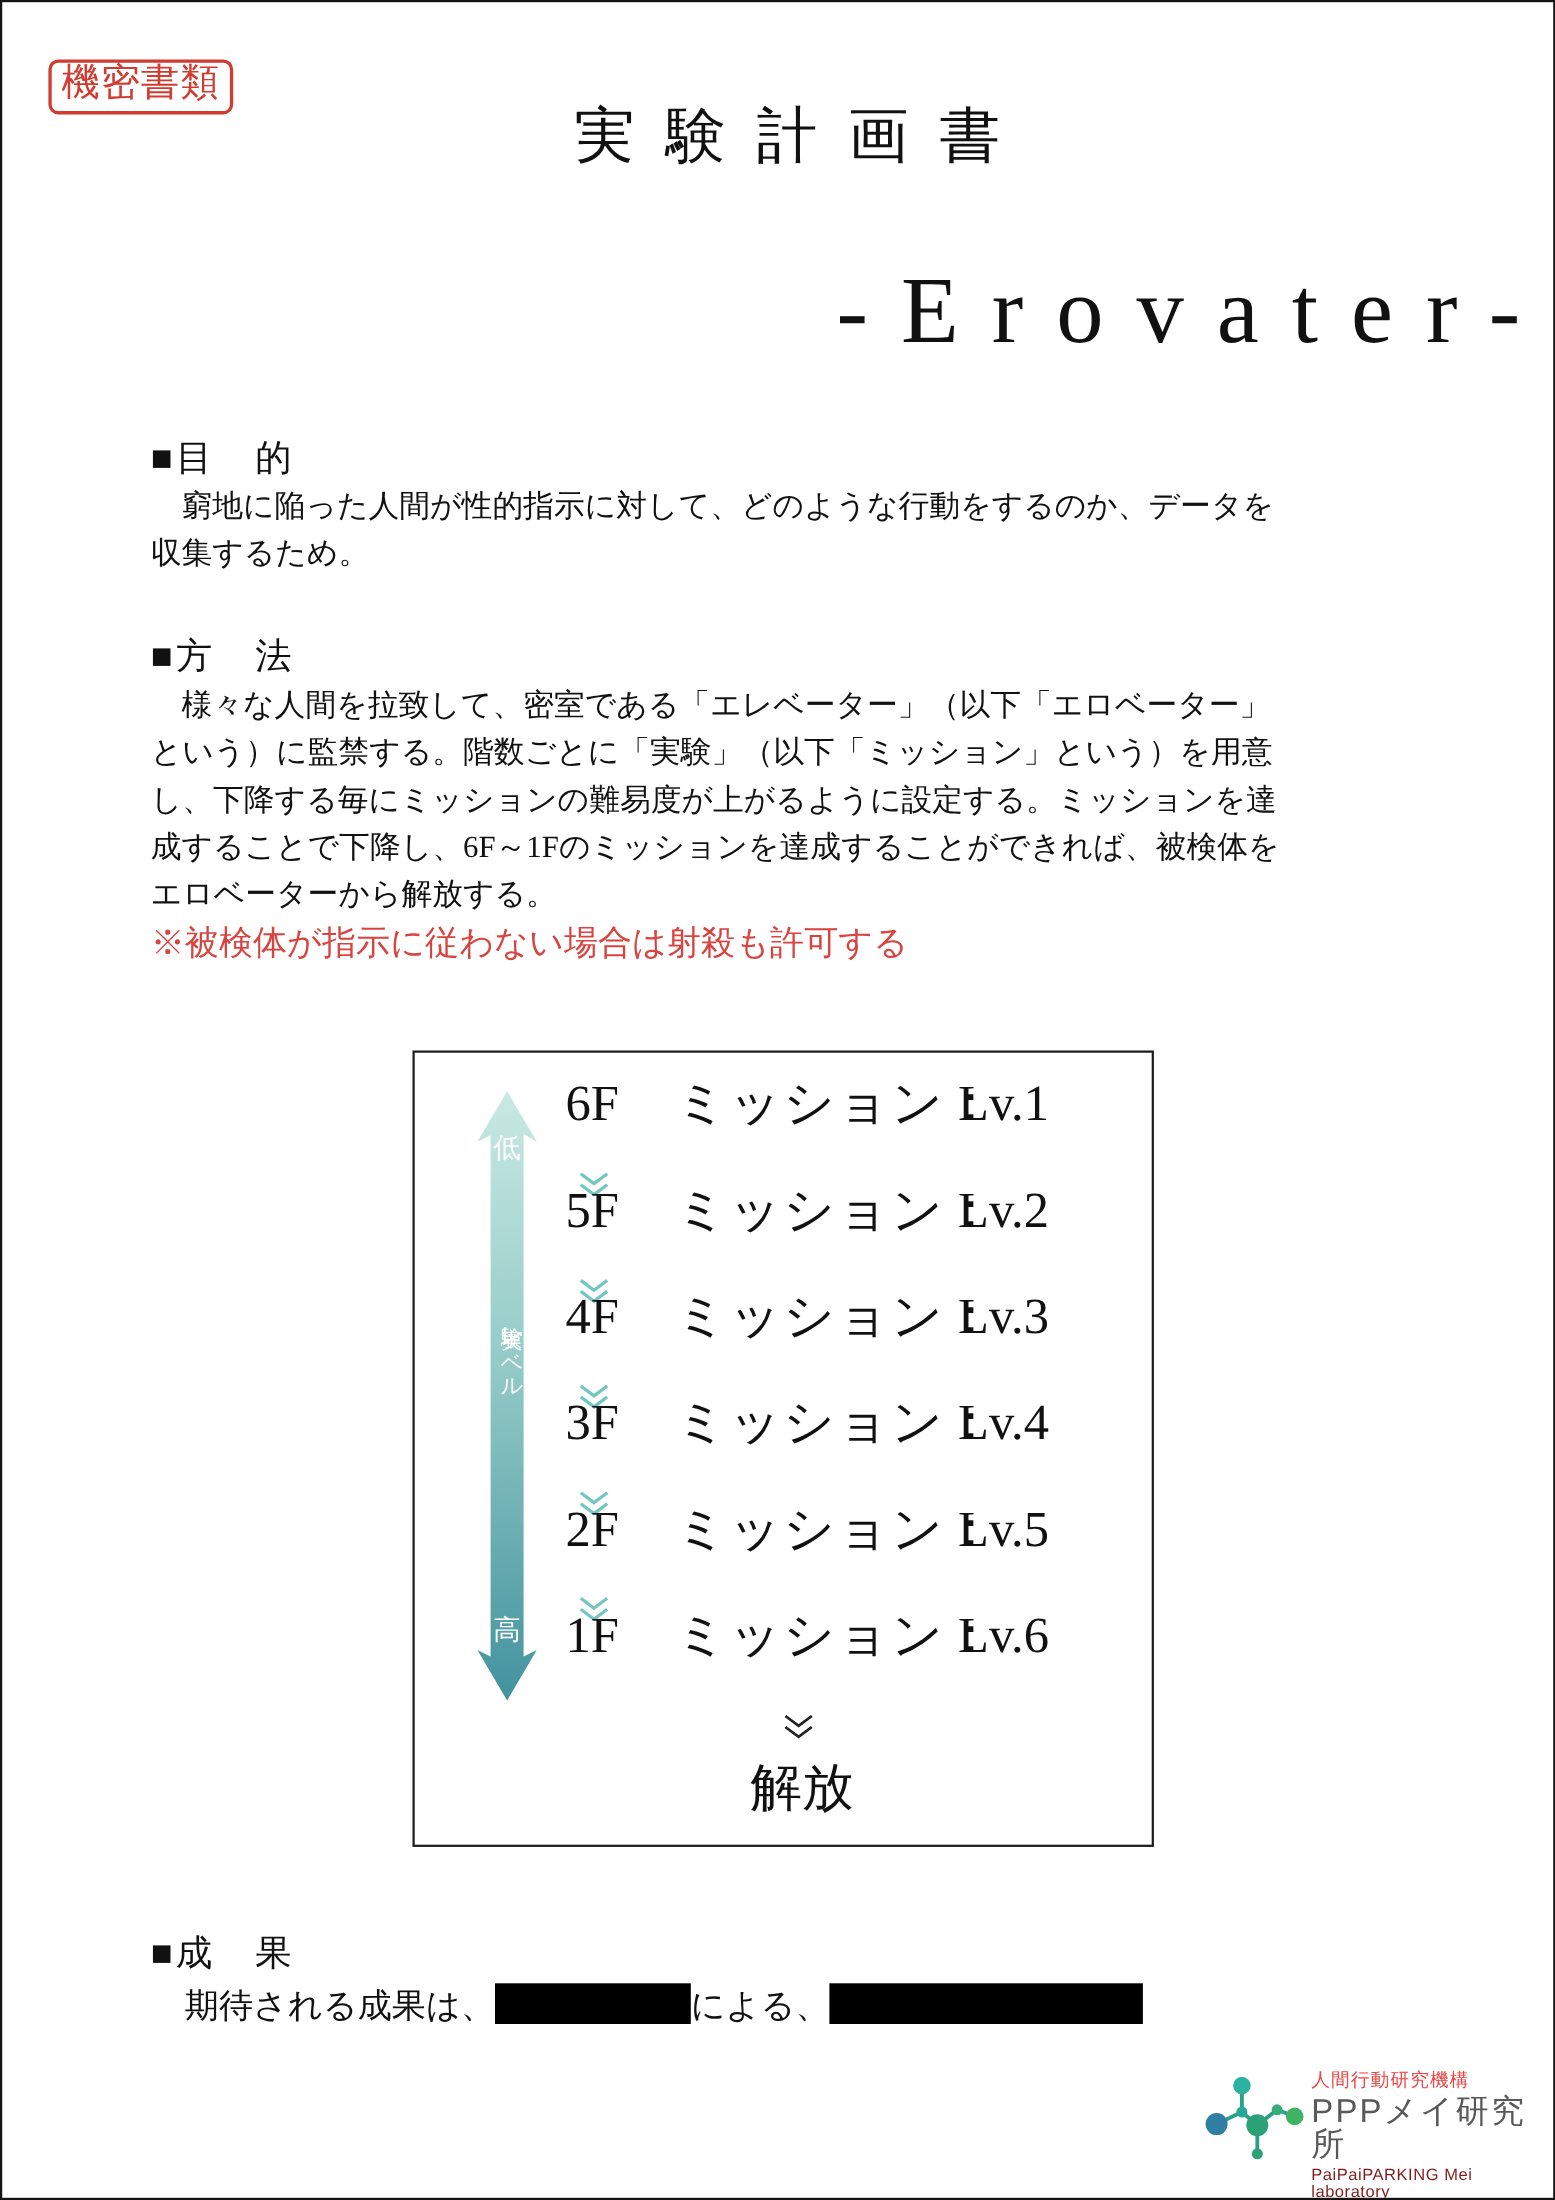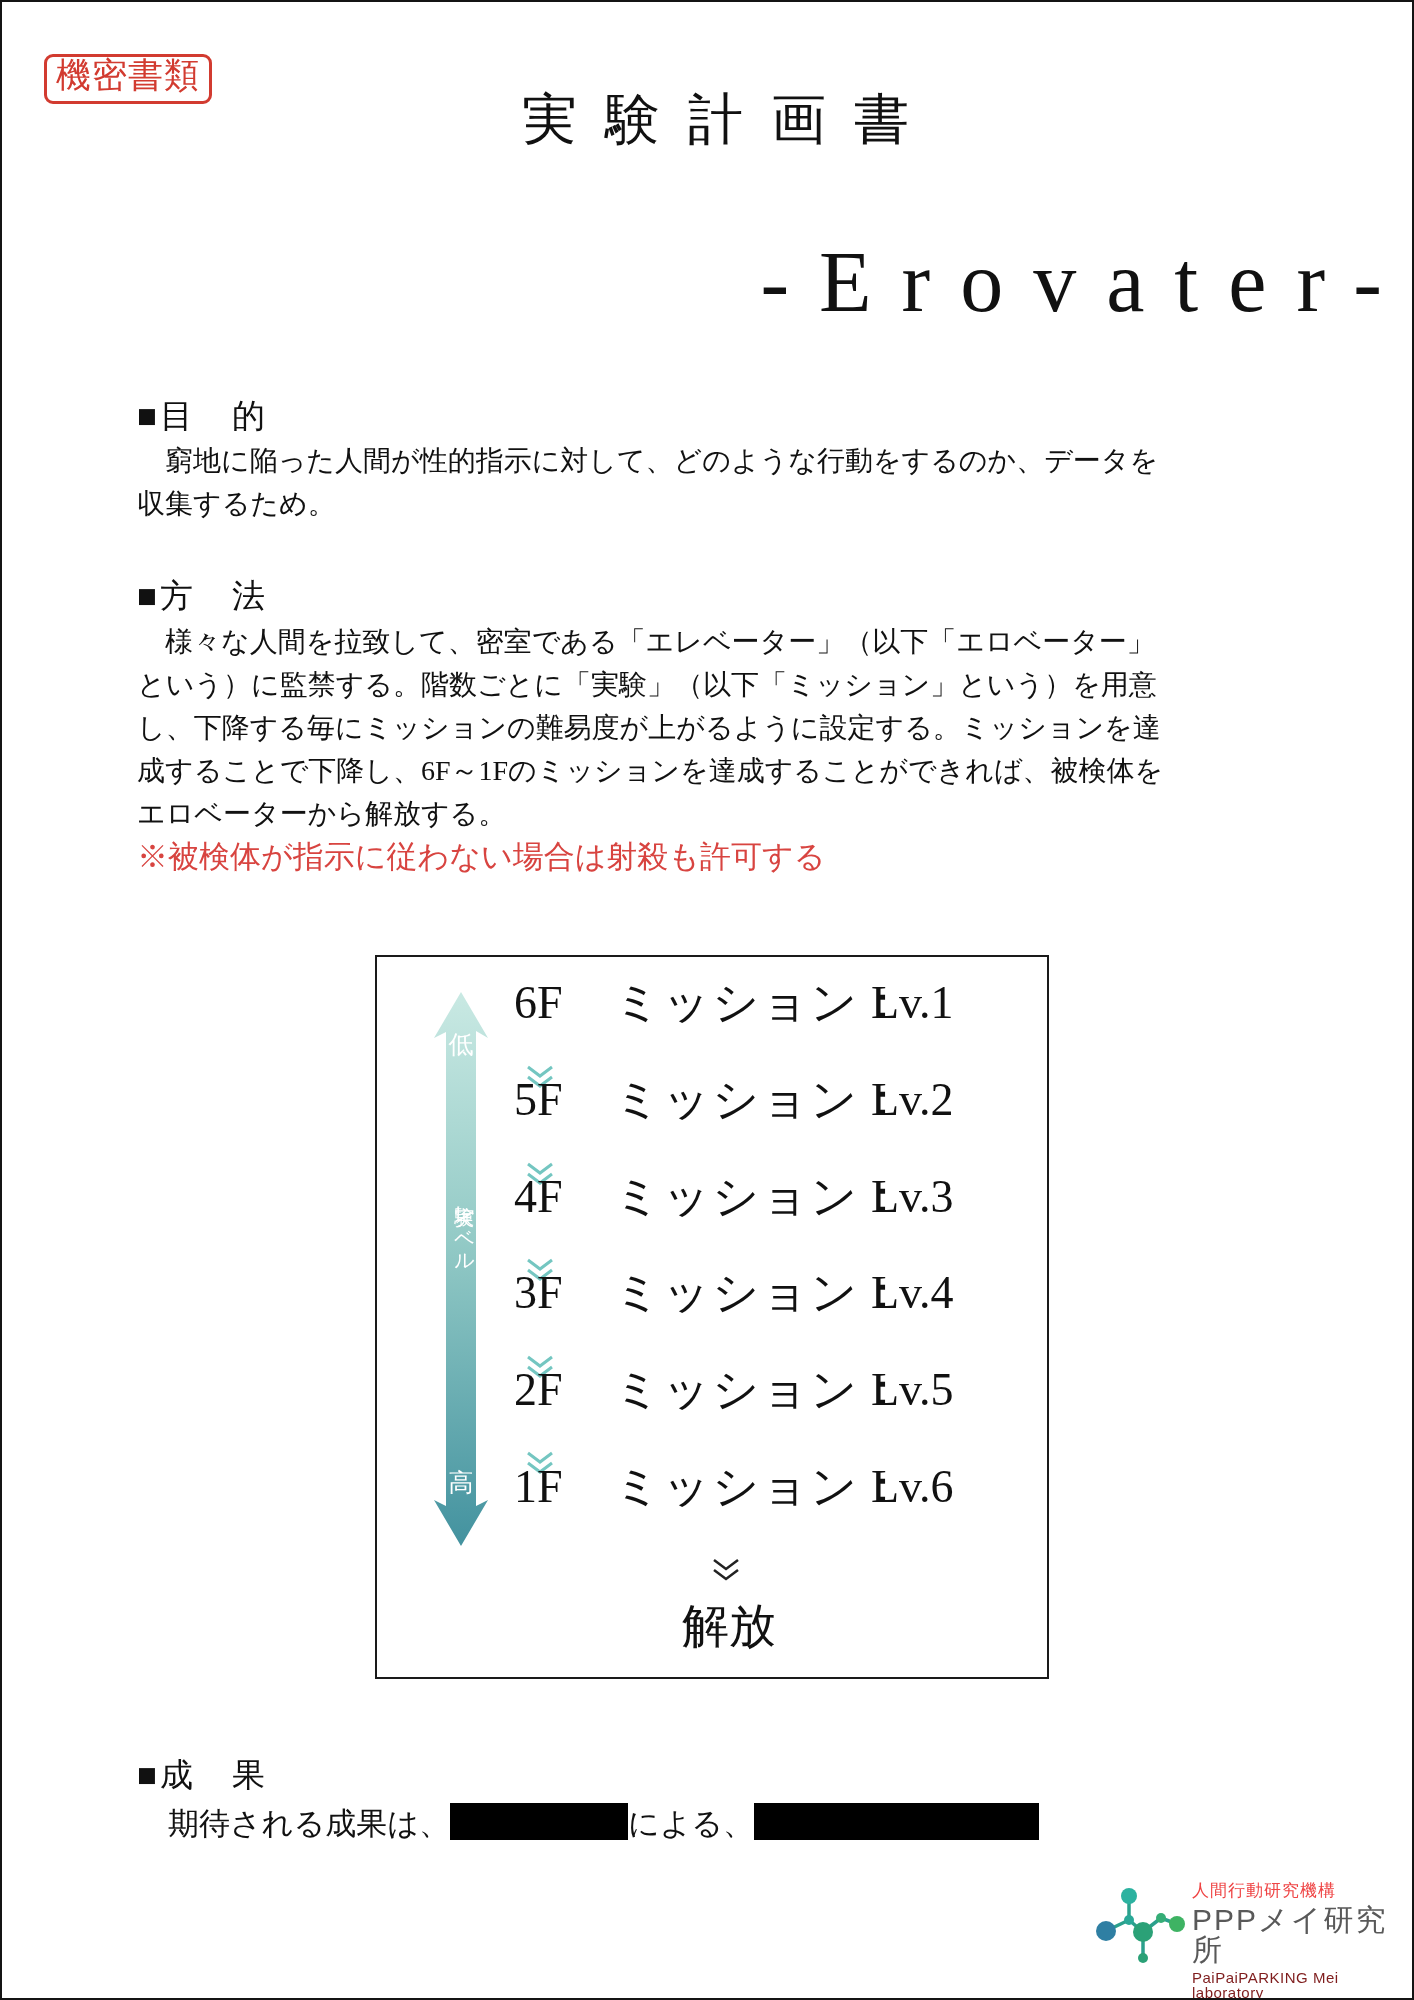"実験計画書" .title { font-family: Liberation Mono, monospace -> none }
